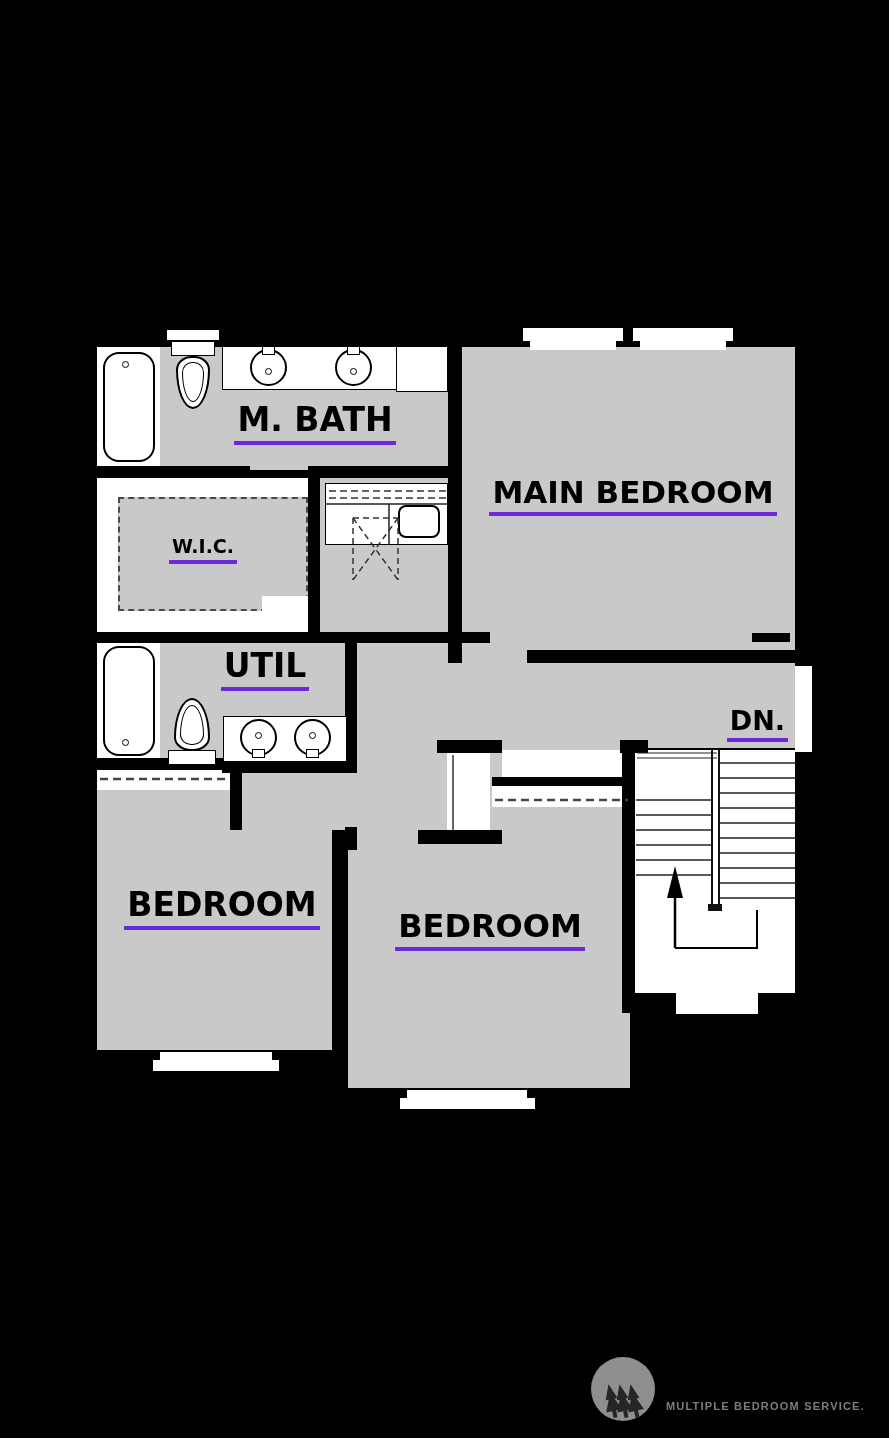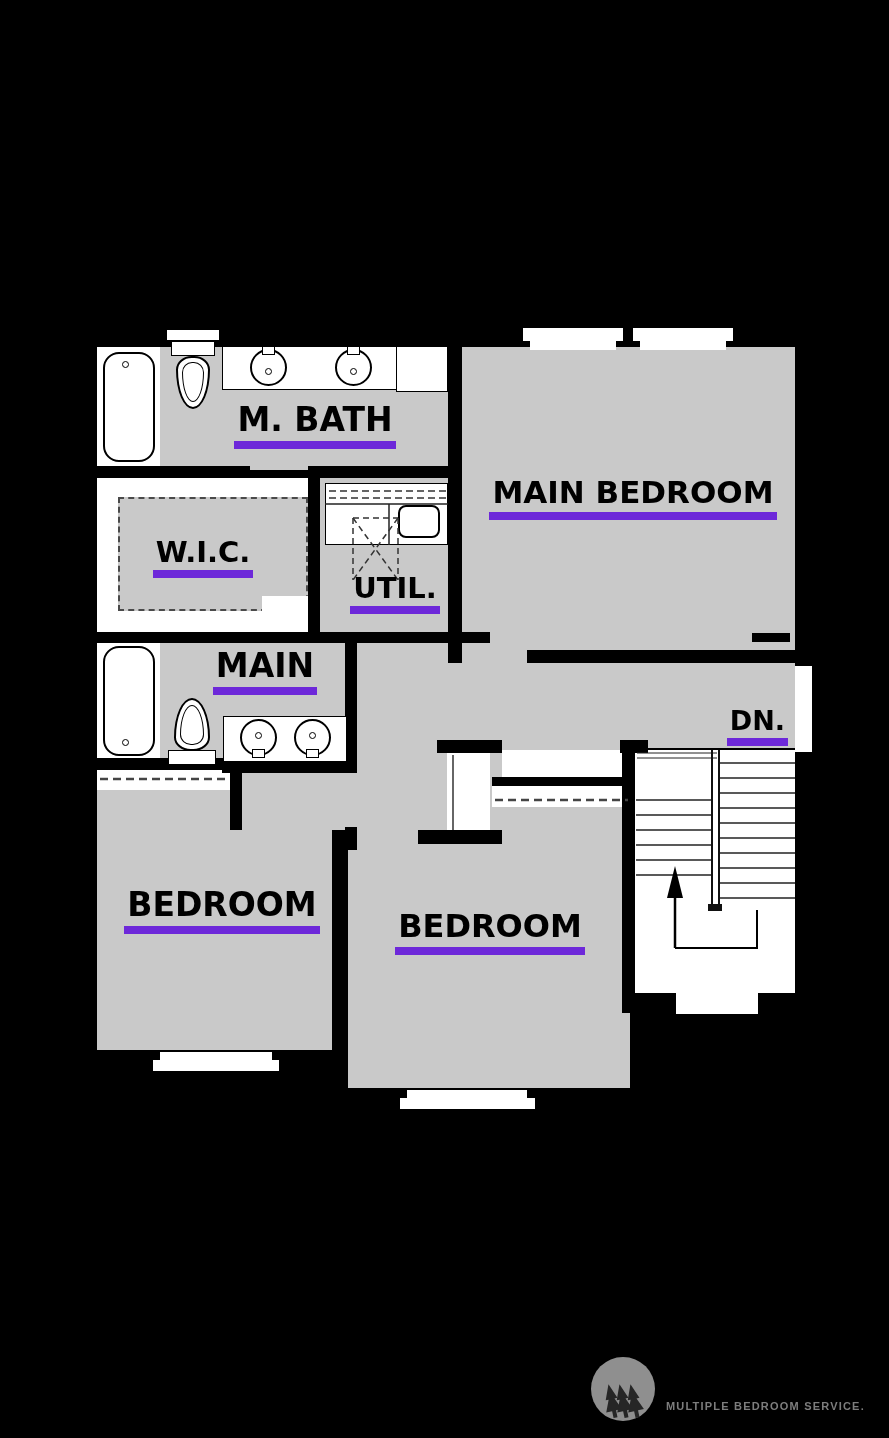"M. BATH" .lbl span { border-bottom: 8px solid #6d28d9 -> 4px solid #6d28d9 }
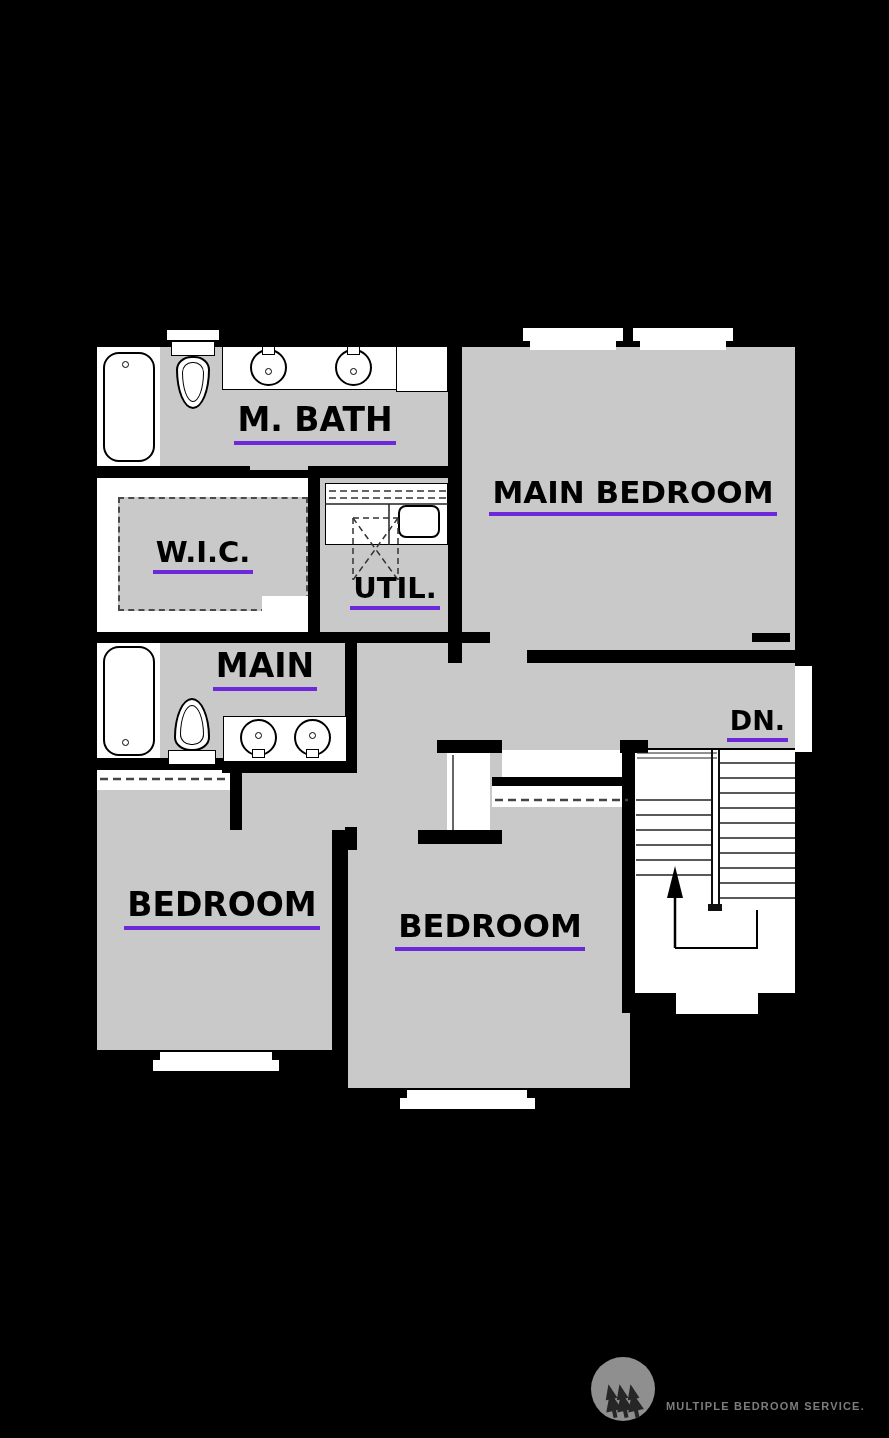"W.I.C." div.lbl { font-size: 29px -> 19px }
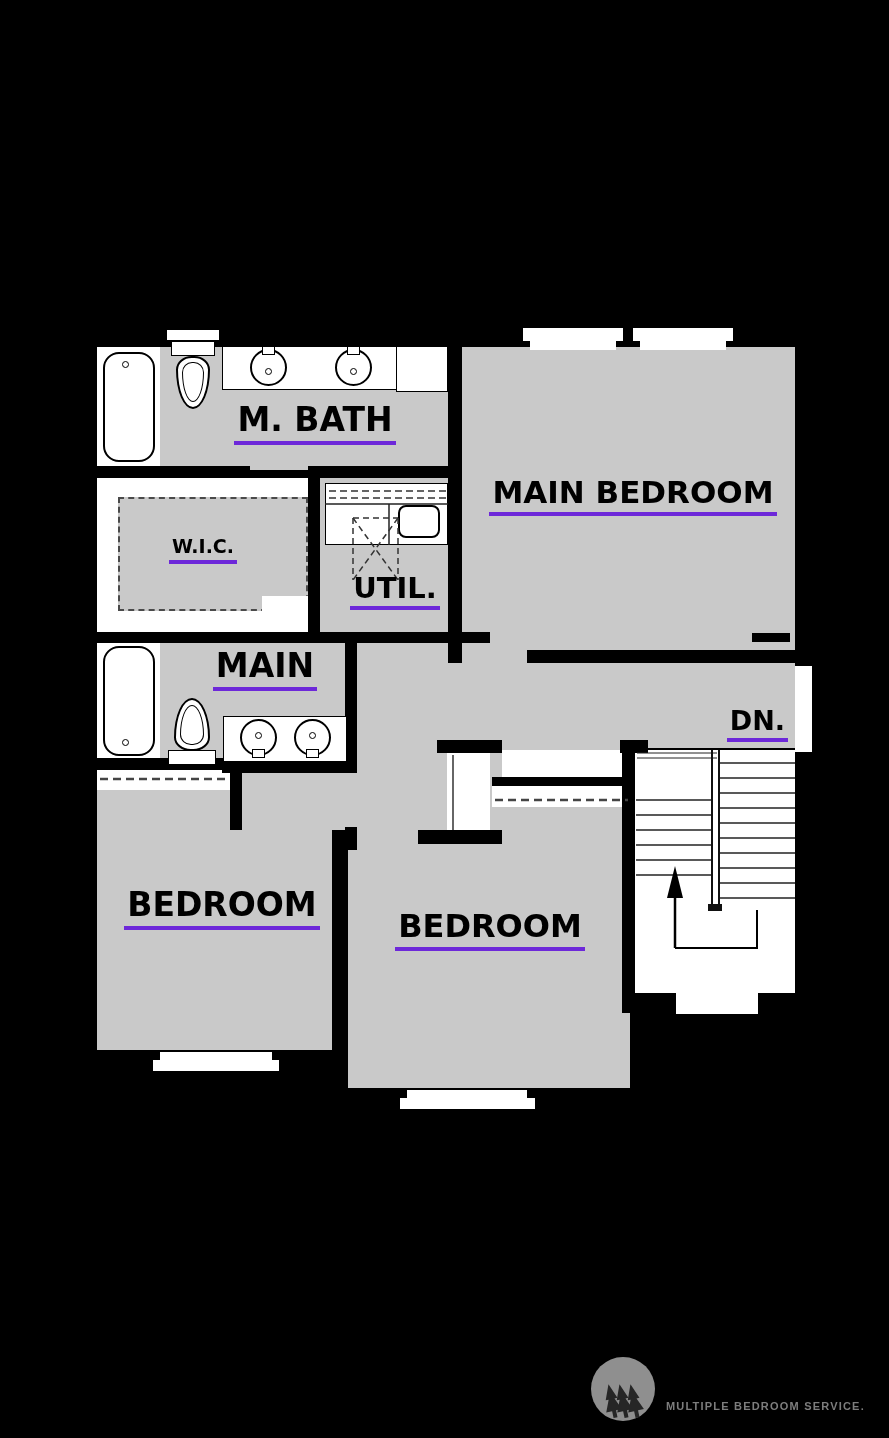"UTIL." div.lbl { html: <div> <span>UTIL.</span> </div> -> none }
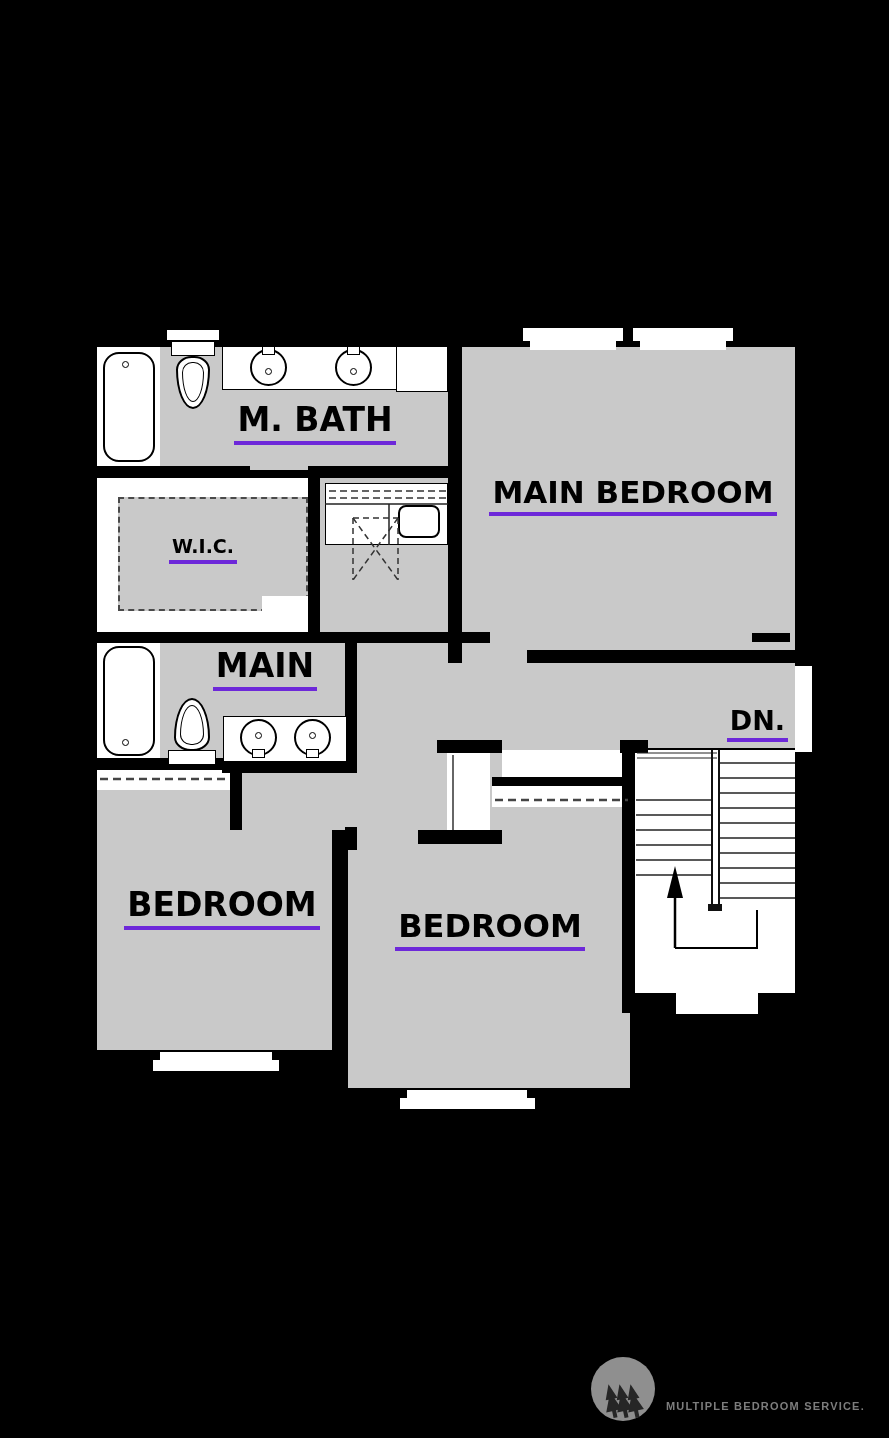"MAIN" span { text: MAIN -> UTIL }
